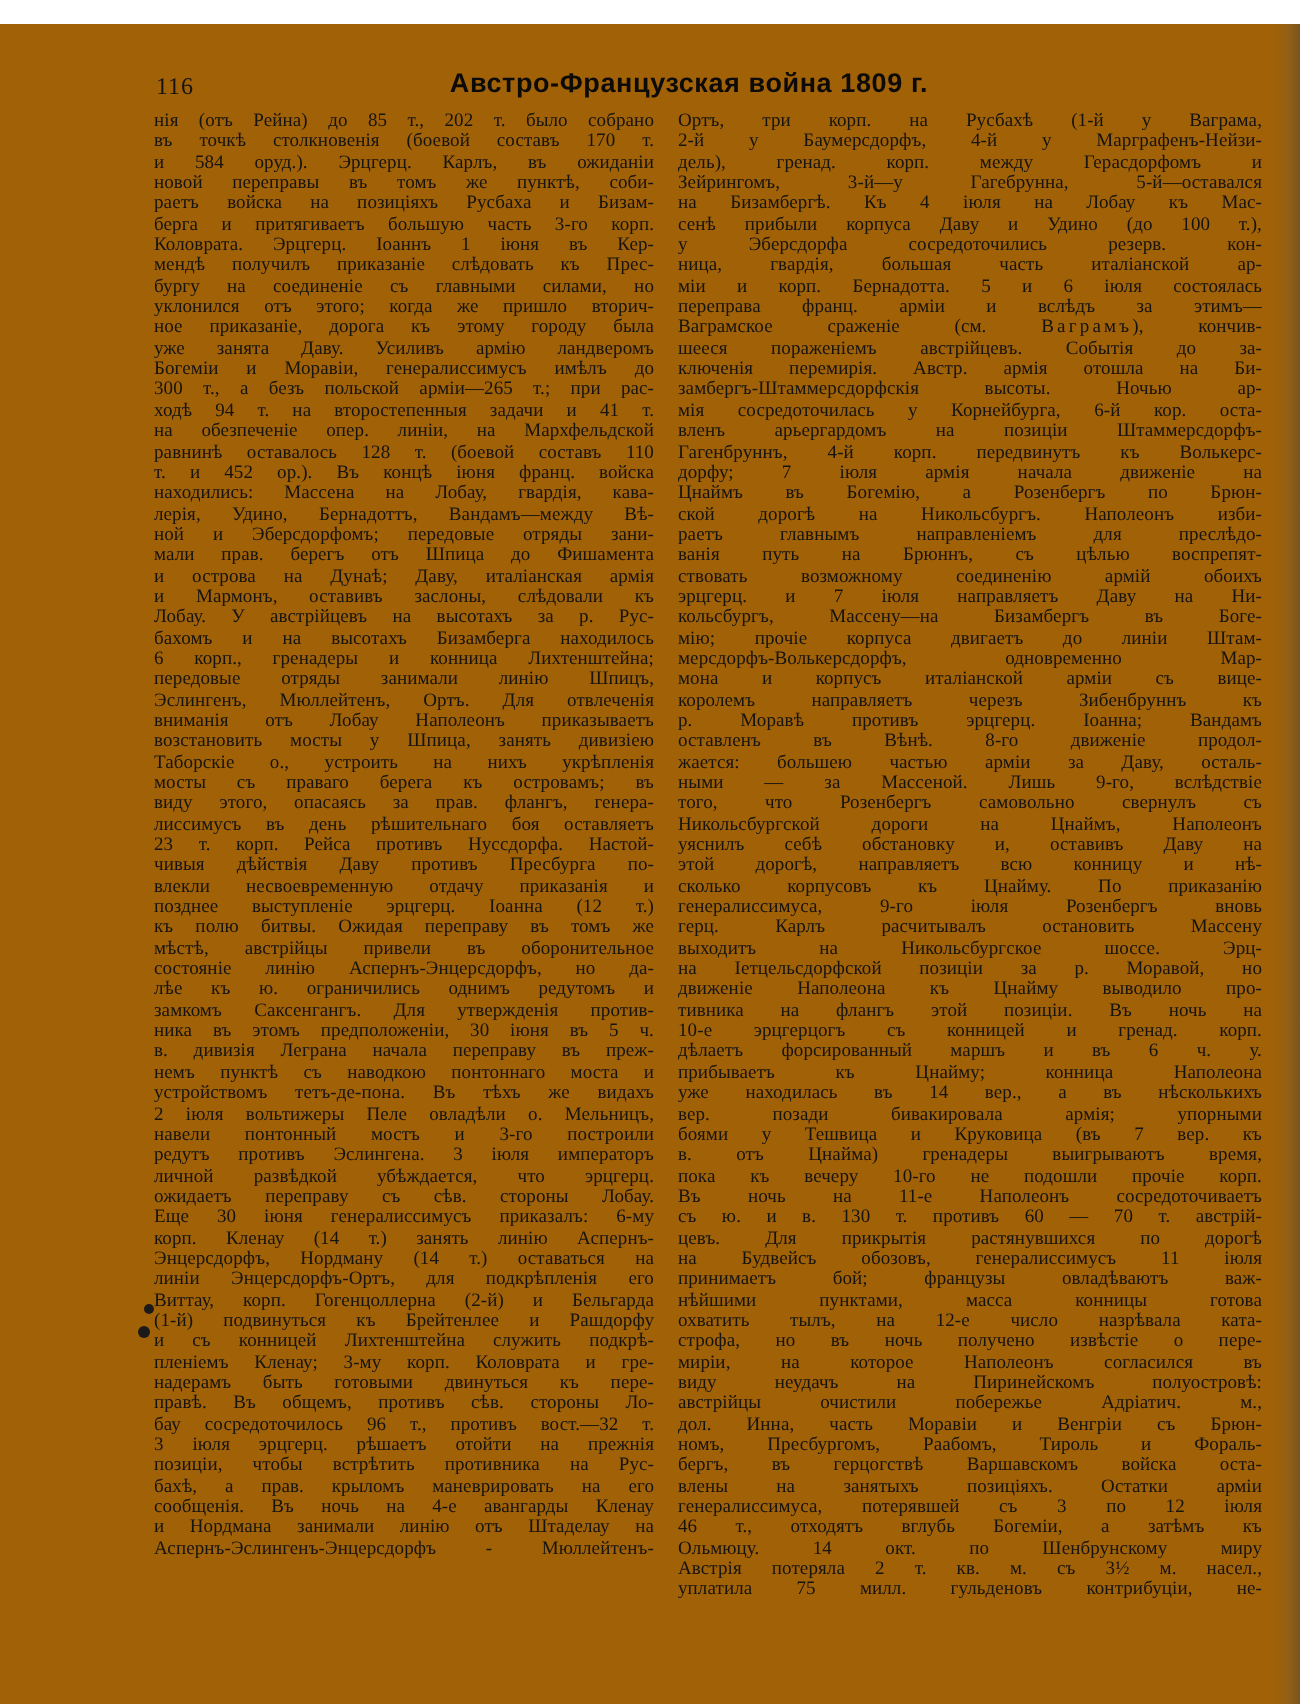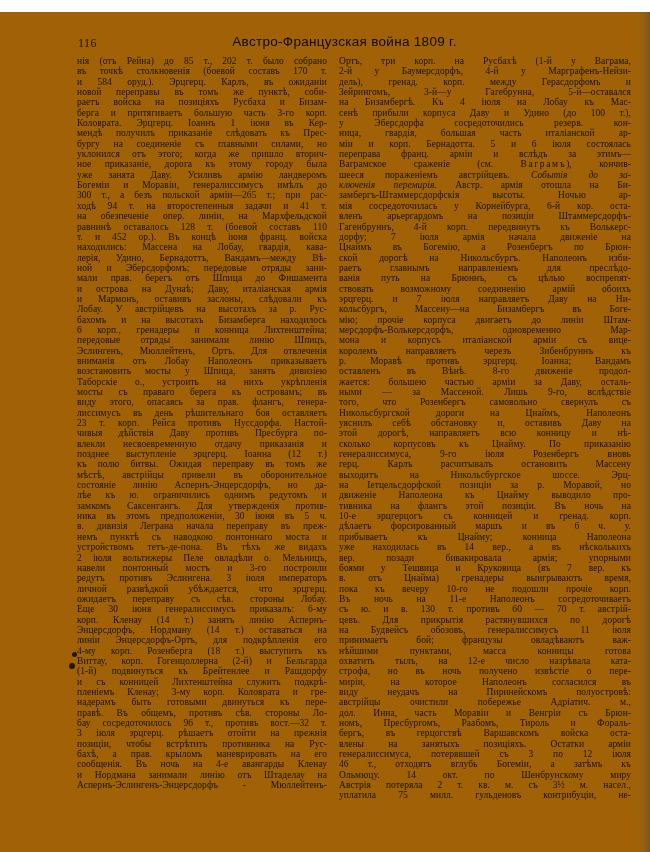"Австро-Французская война 1809 г." .page-title { font-weight: normal -> bold }
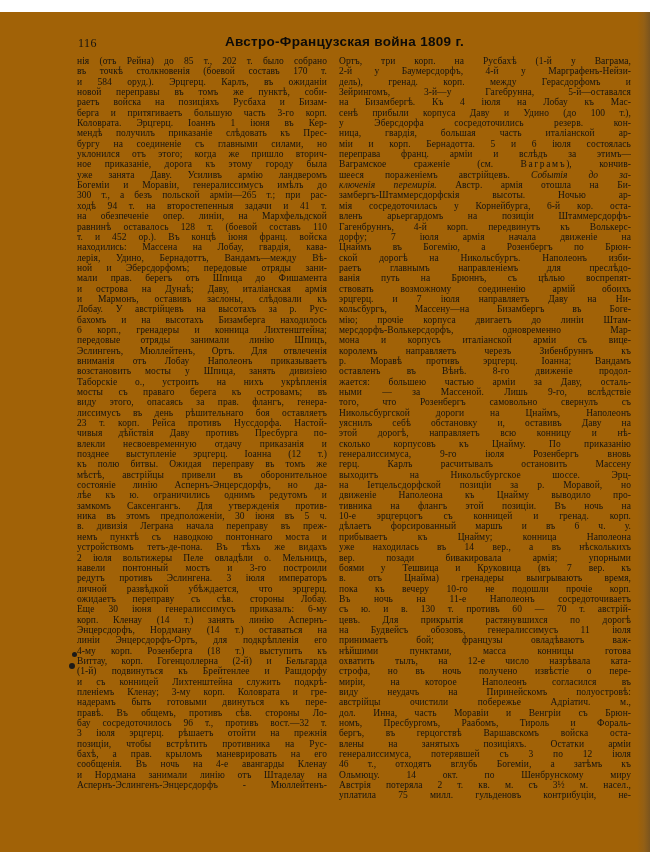"Событія до за-" .line .it { font-style: italic -> none }
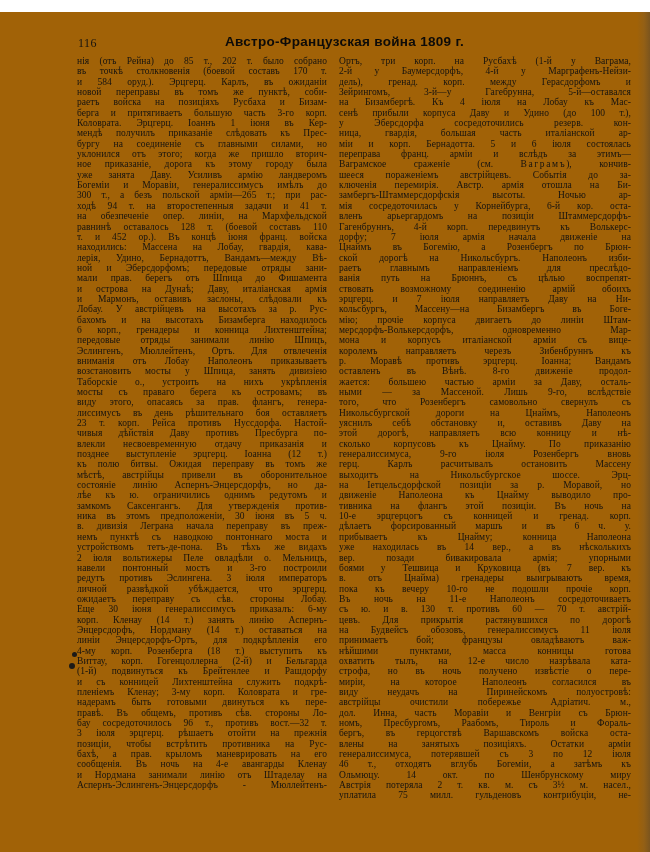"4-му корп. Розенберга (18 т.)" div.line { html: <div>4-му корп. Розенберга (18 т.) выступить къ</div> -> none }
